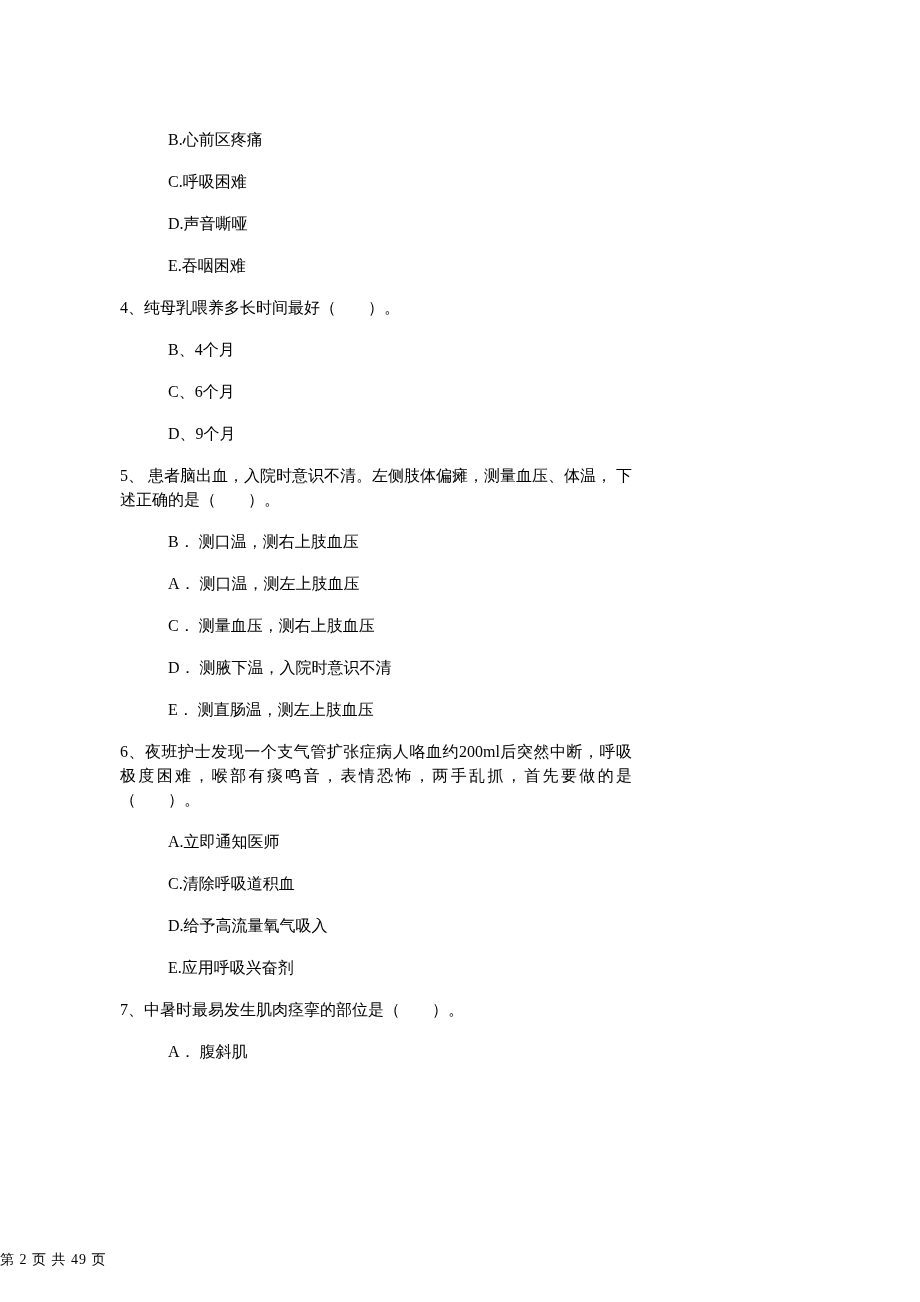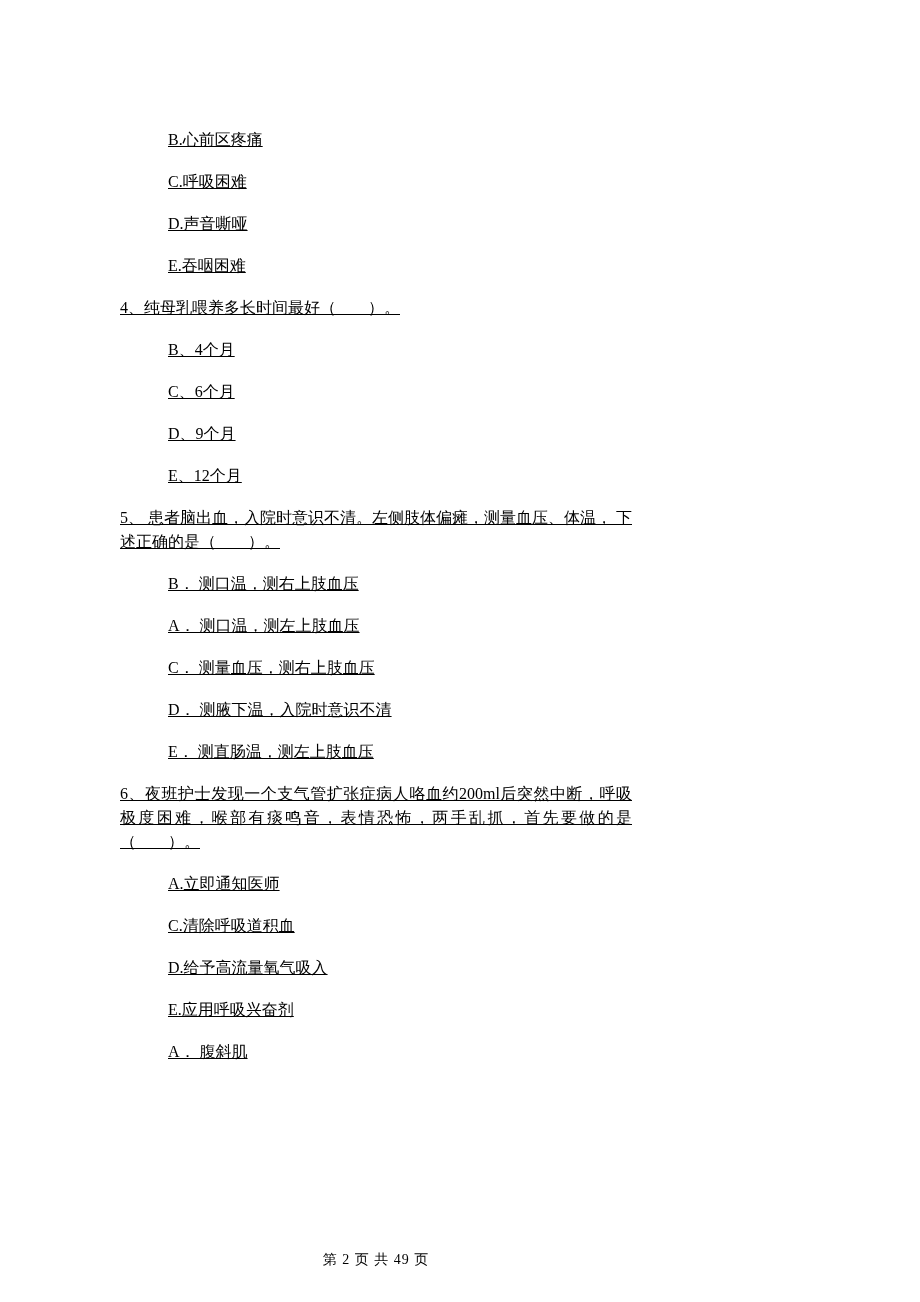"B.心前区疼痛" .page { text-decoration: underline -> none }
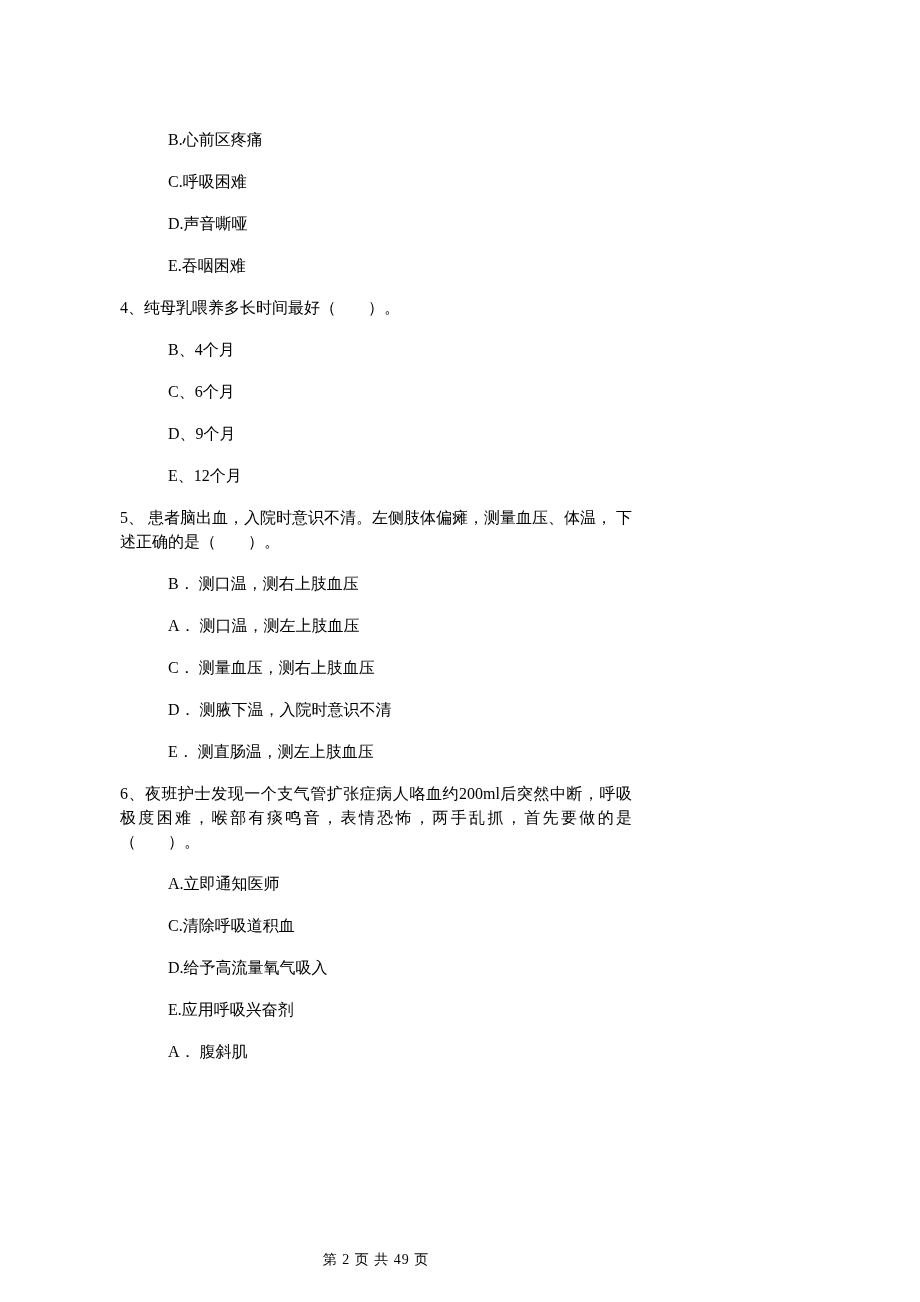"E、12个月" div.indent-option { html: <div>E、12个月</div> -> none }
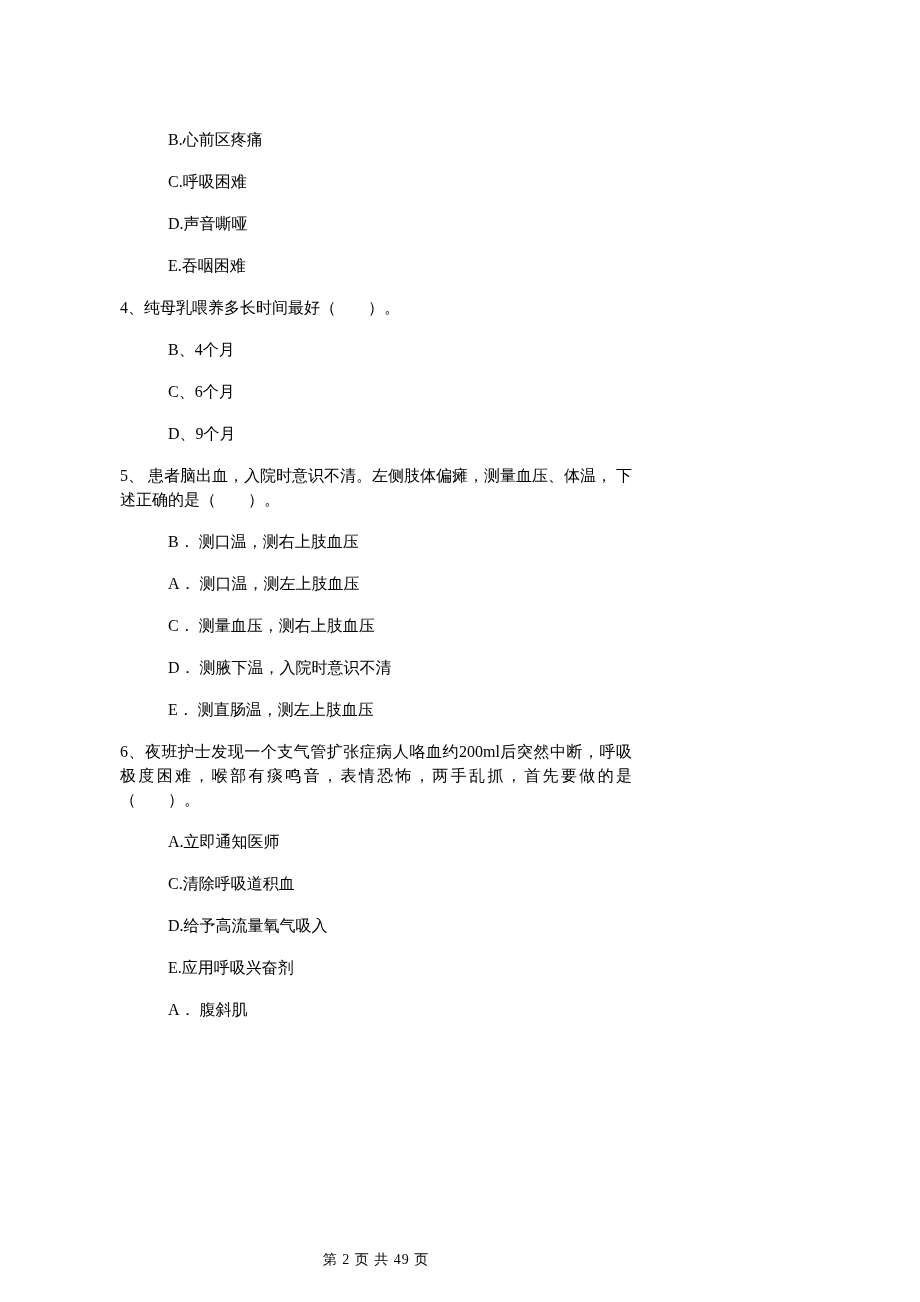"7、中暑时最易发生肌肉痉挛的部位是（ ）。" div.question { html: none -> <div>7、中暑时最易发生肌肉痉挛的部位是（ ）。</div> }
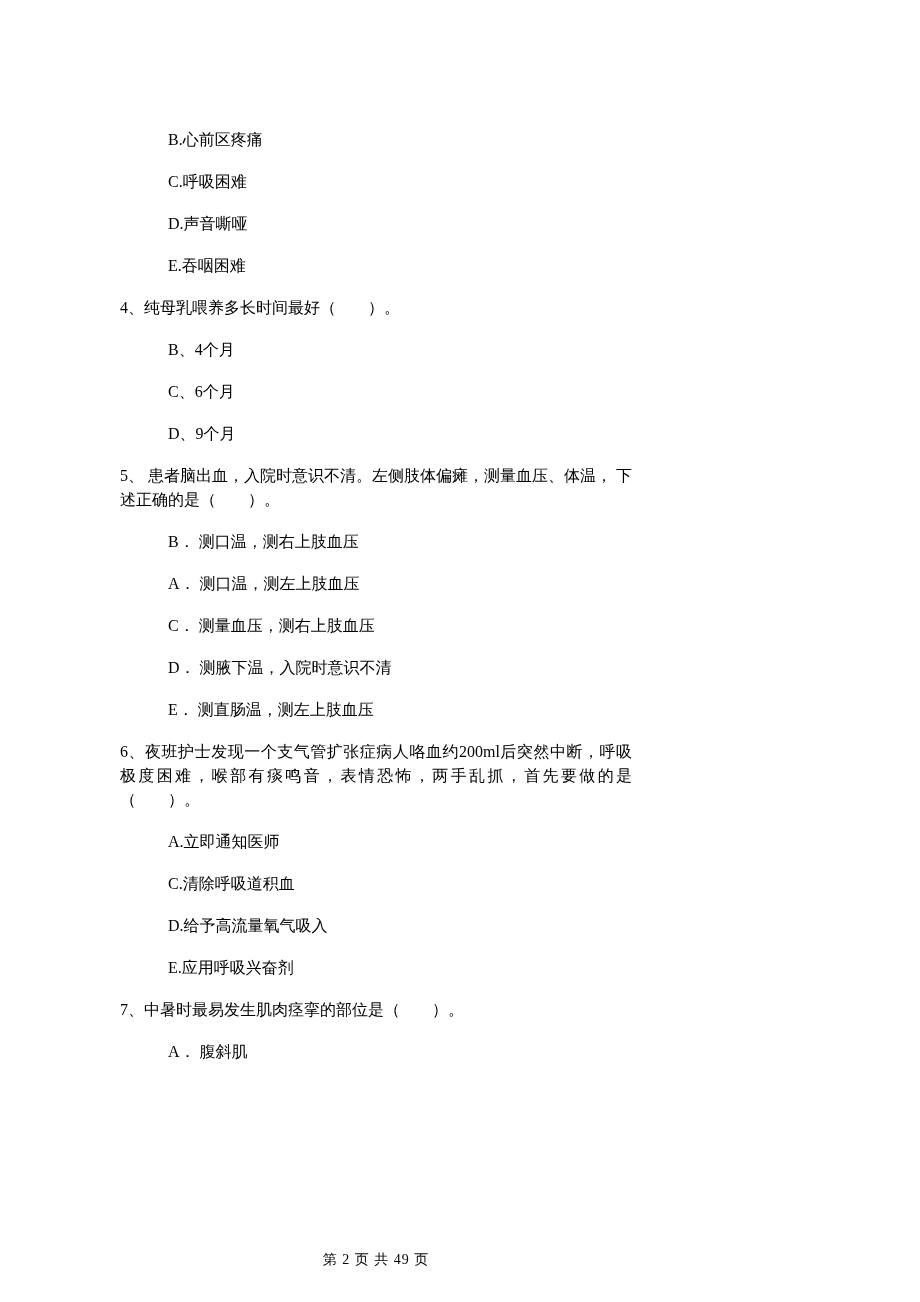"第 2 页 共 49" .footer { text-align: center -> left }
